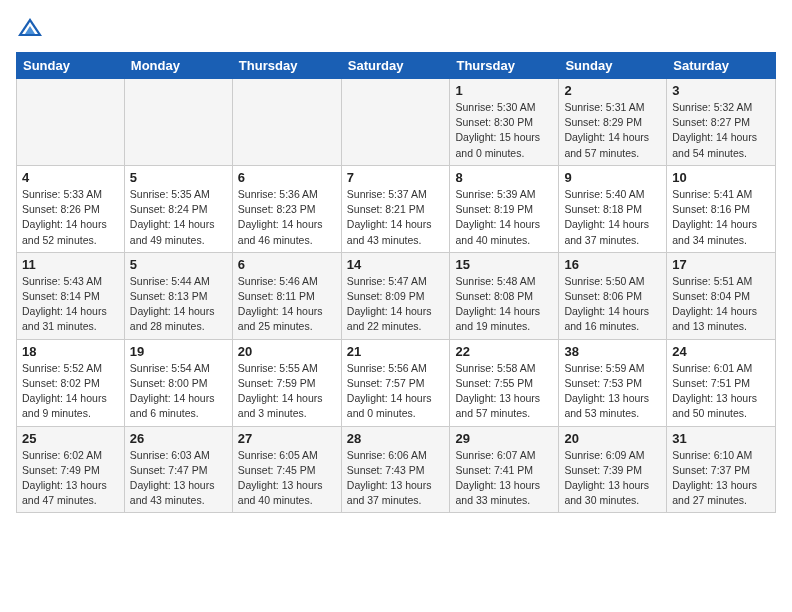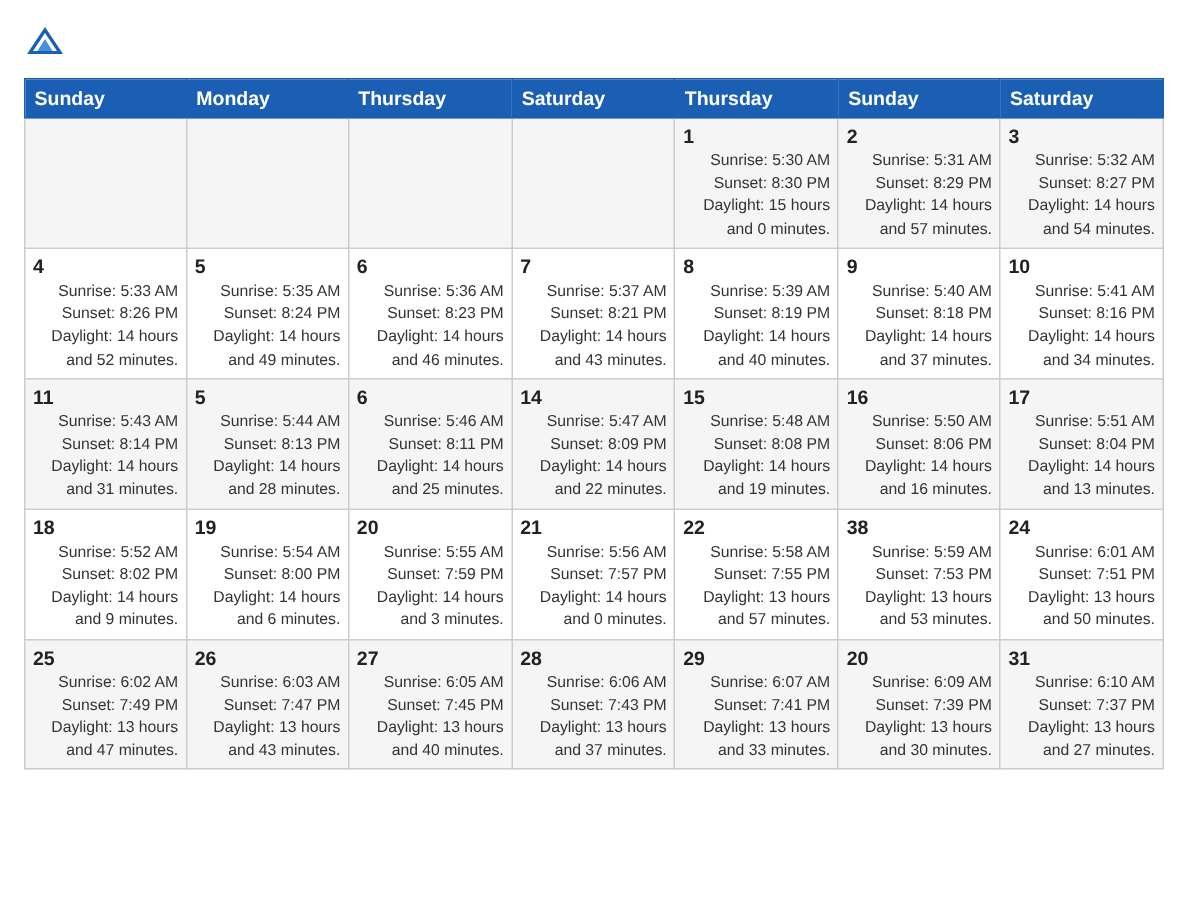"Sunrise: 5:30 AM" .day-info { text-align: right -> none }
